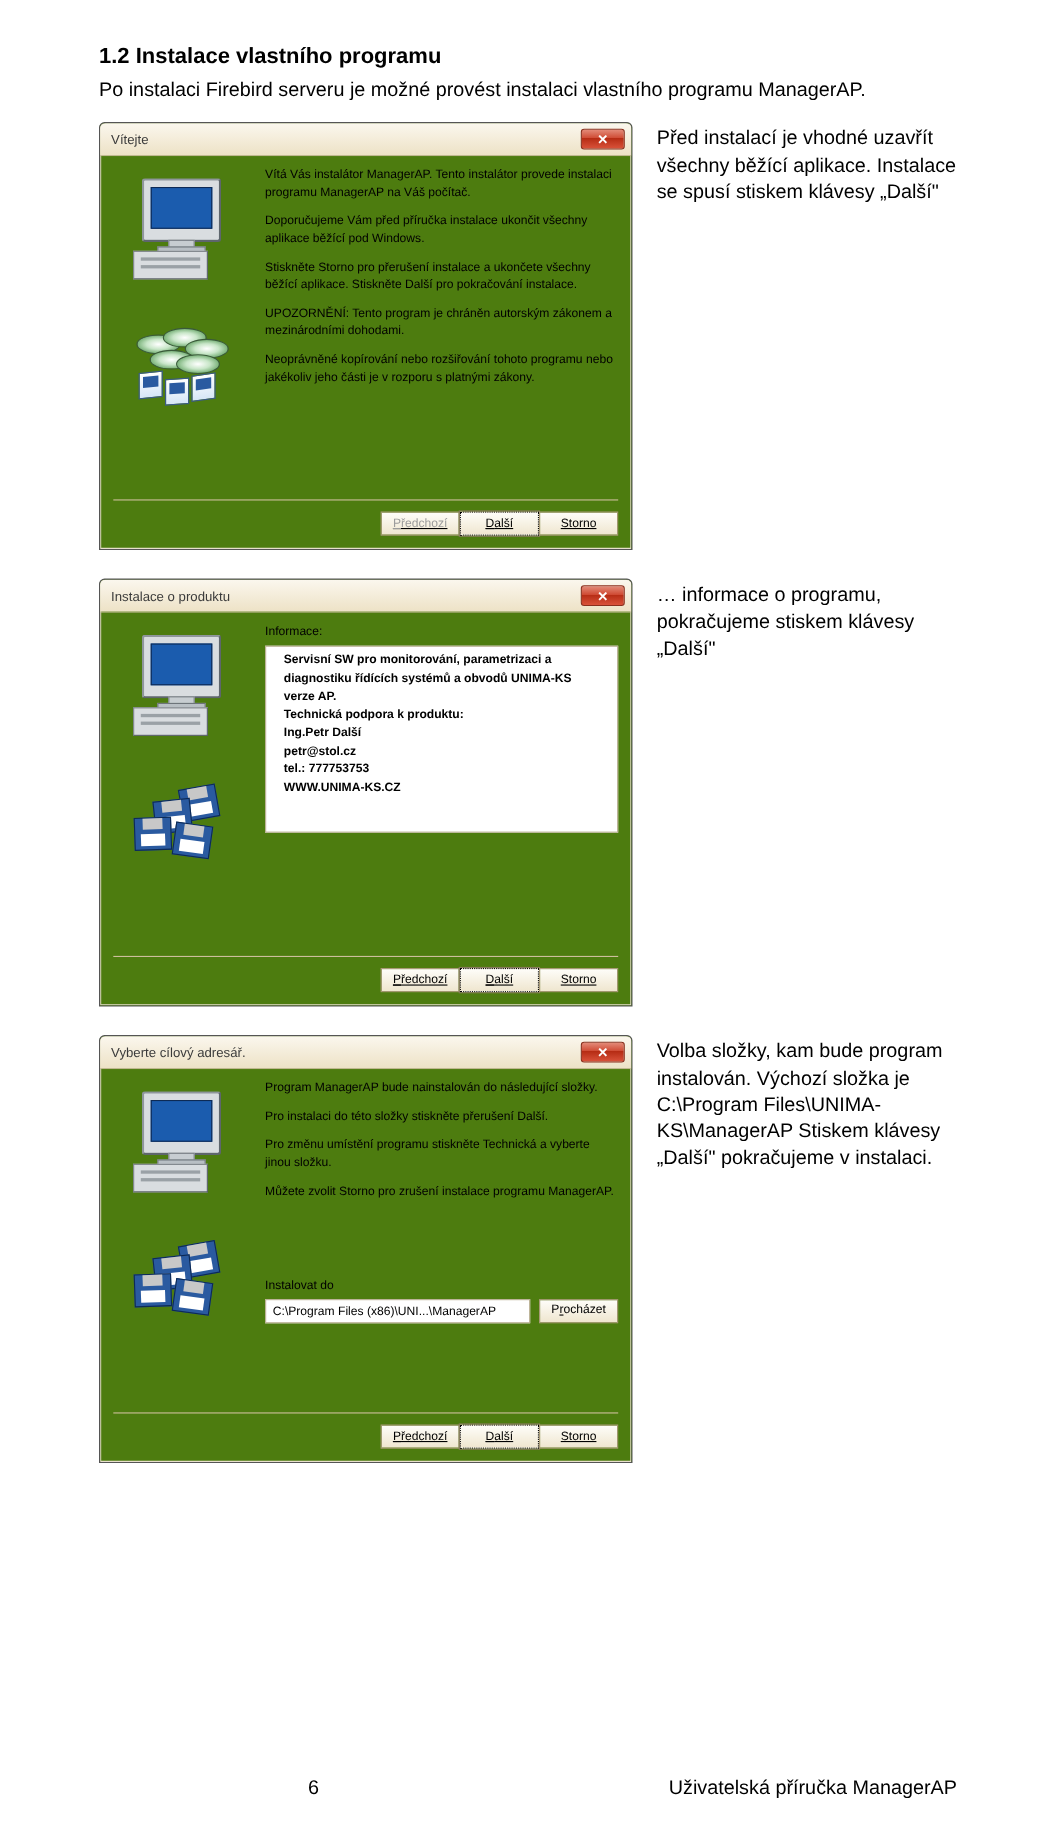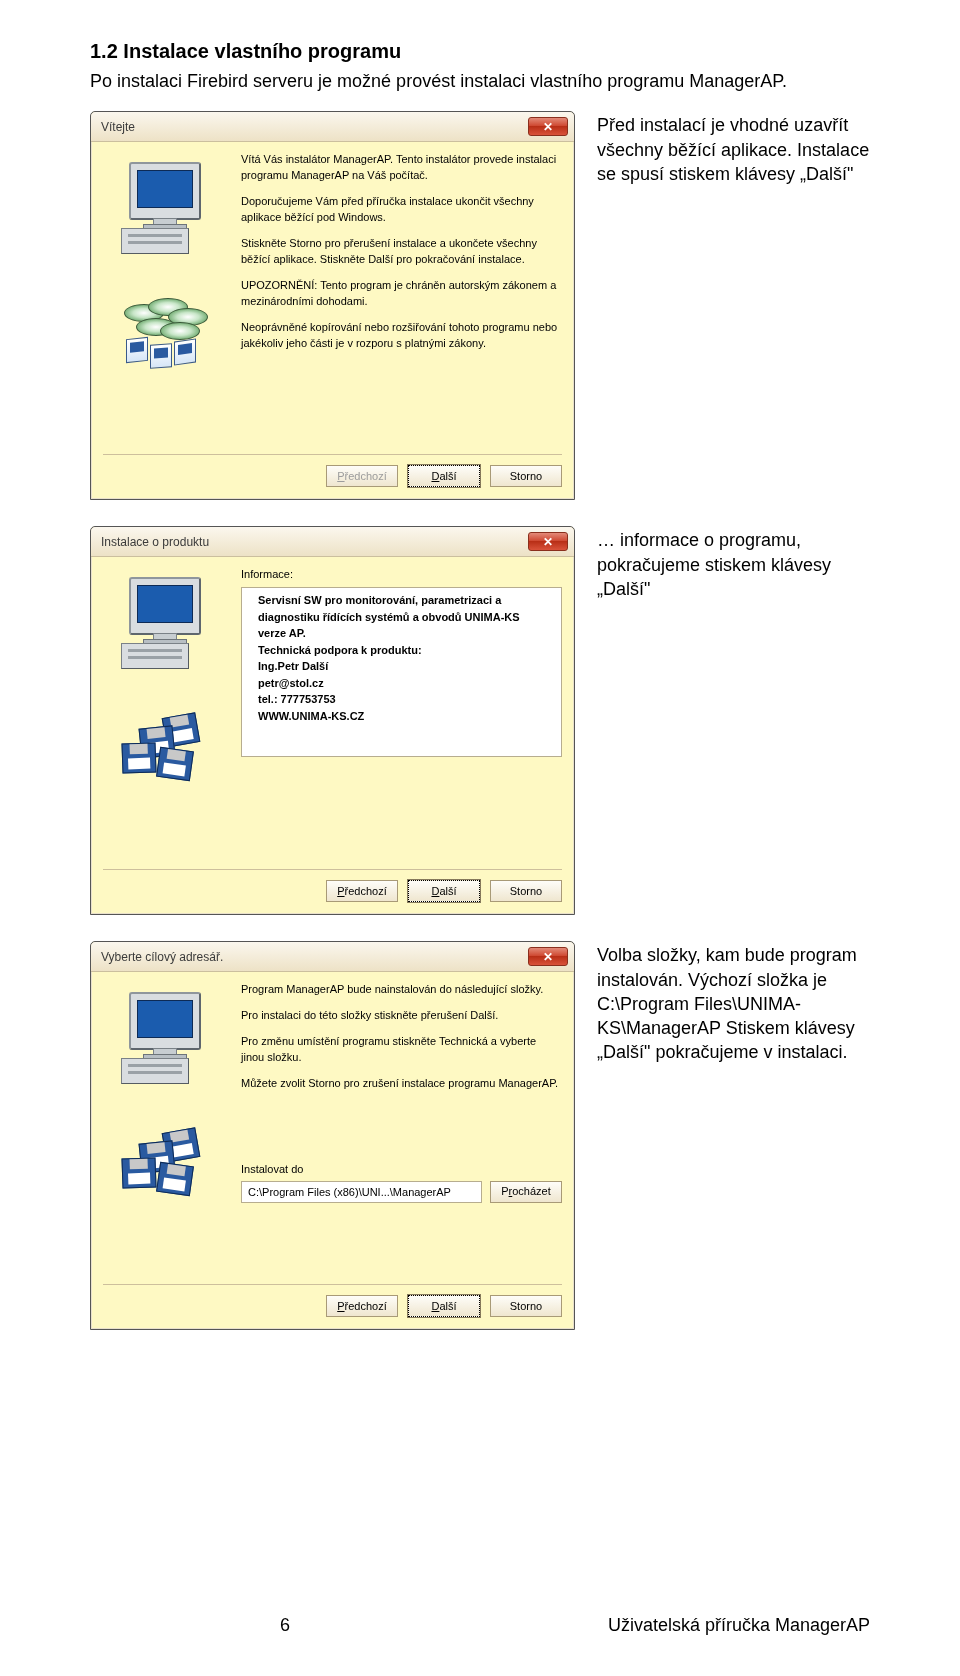"Vítejte" .dialog { background: #fef9c3 -> #4d7c0f }
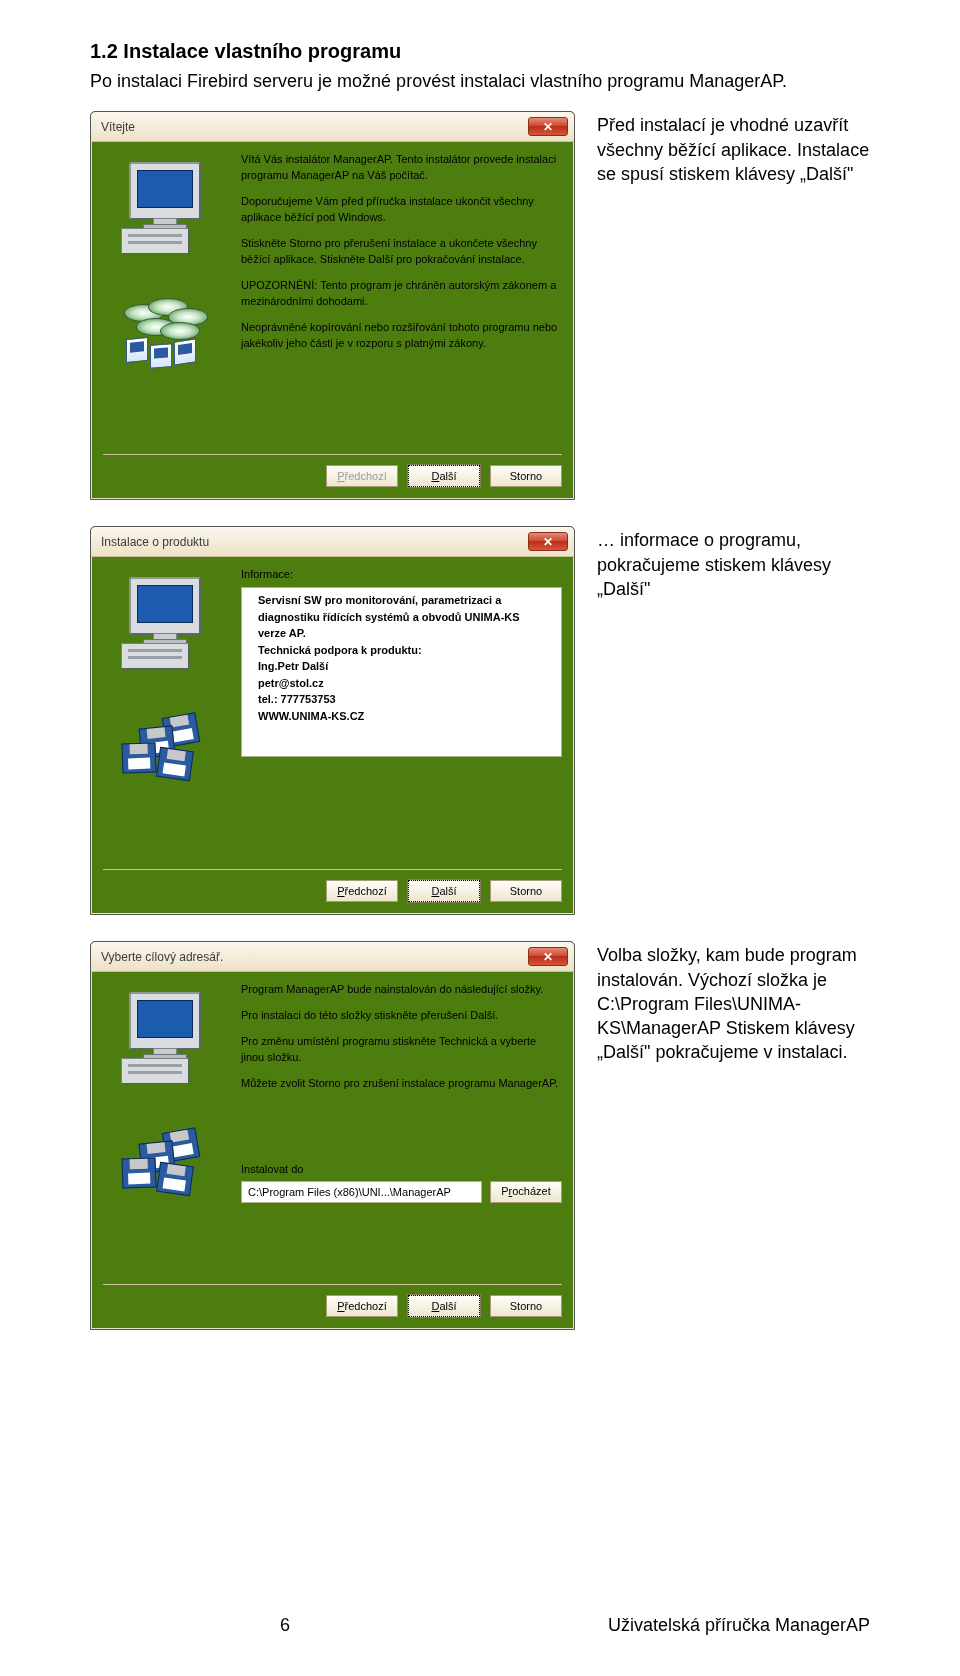"Předchozí" .dlg-buttons { gap: 10px -> none; text-decoration: none -> underline }
